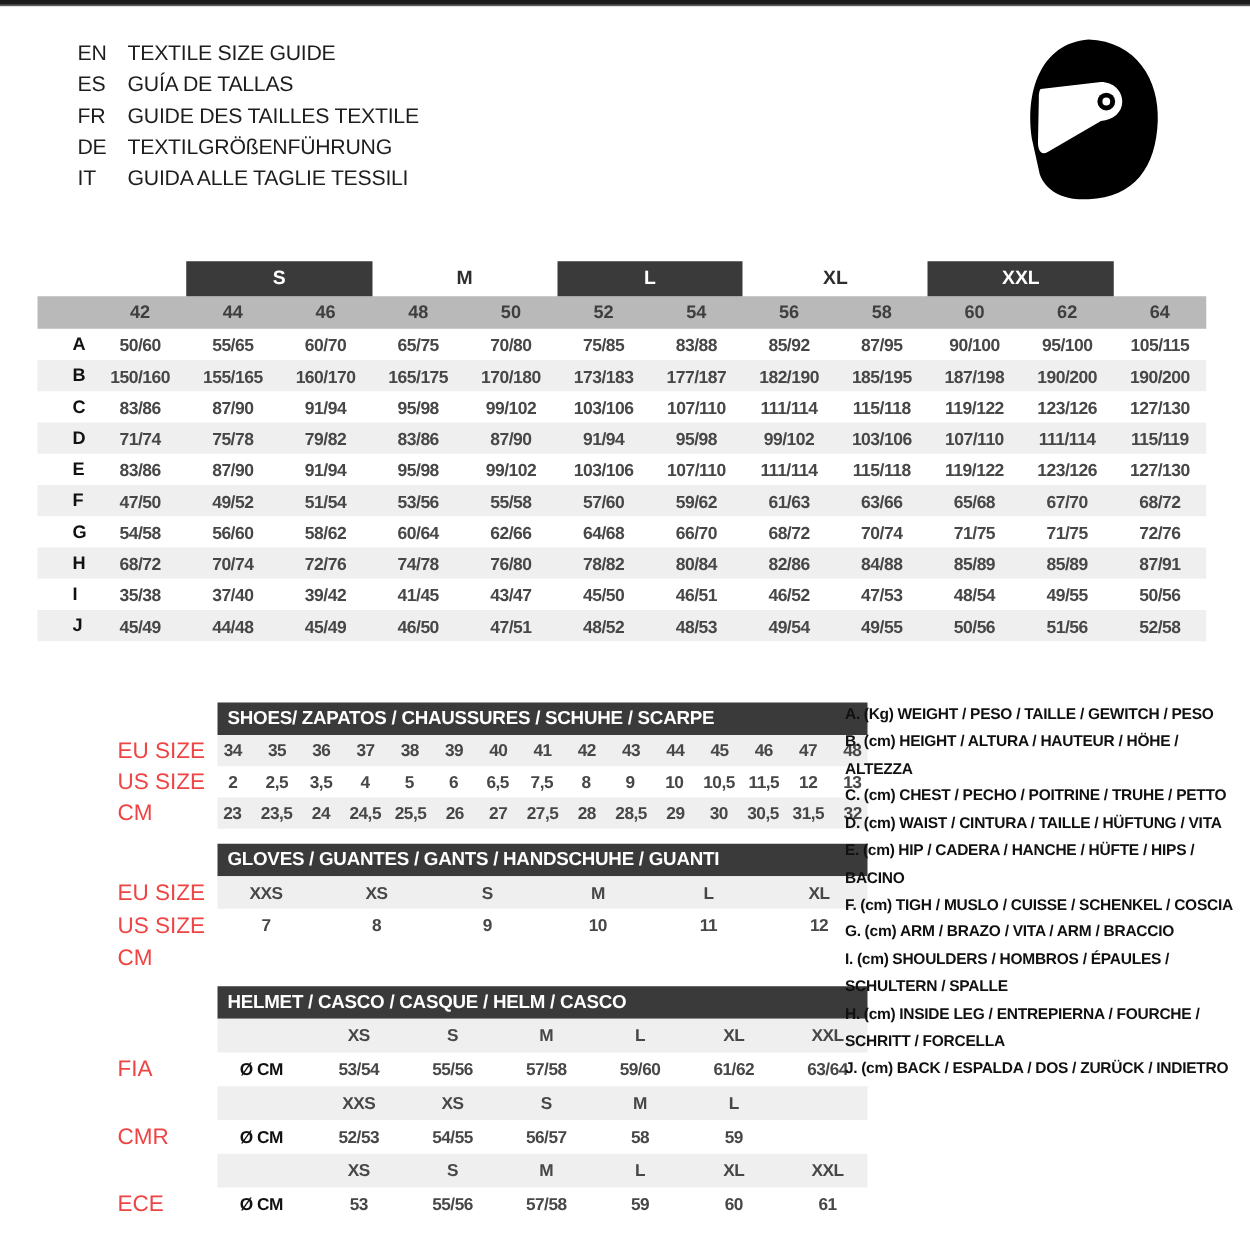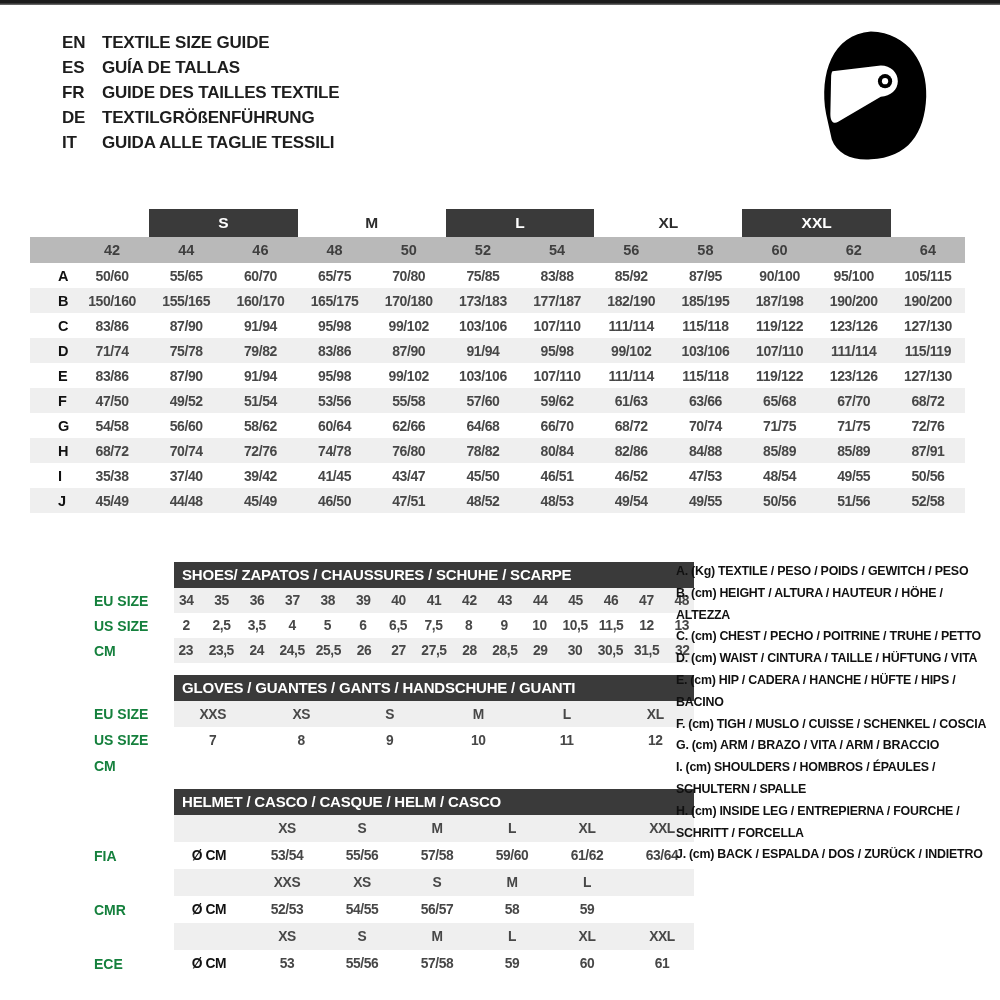"EN" .lang-row { font-weight: 700 -> 400 }
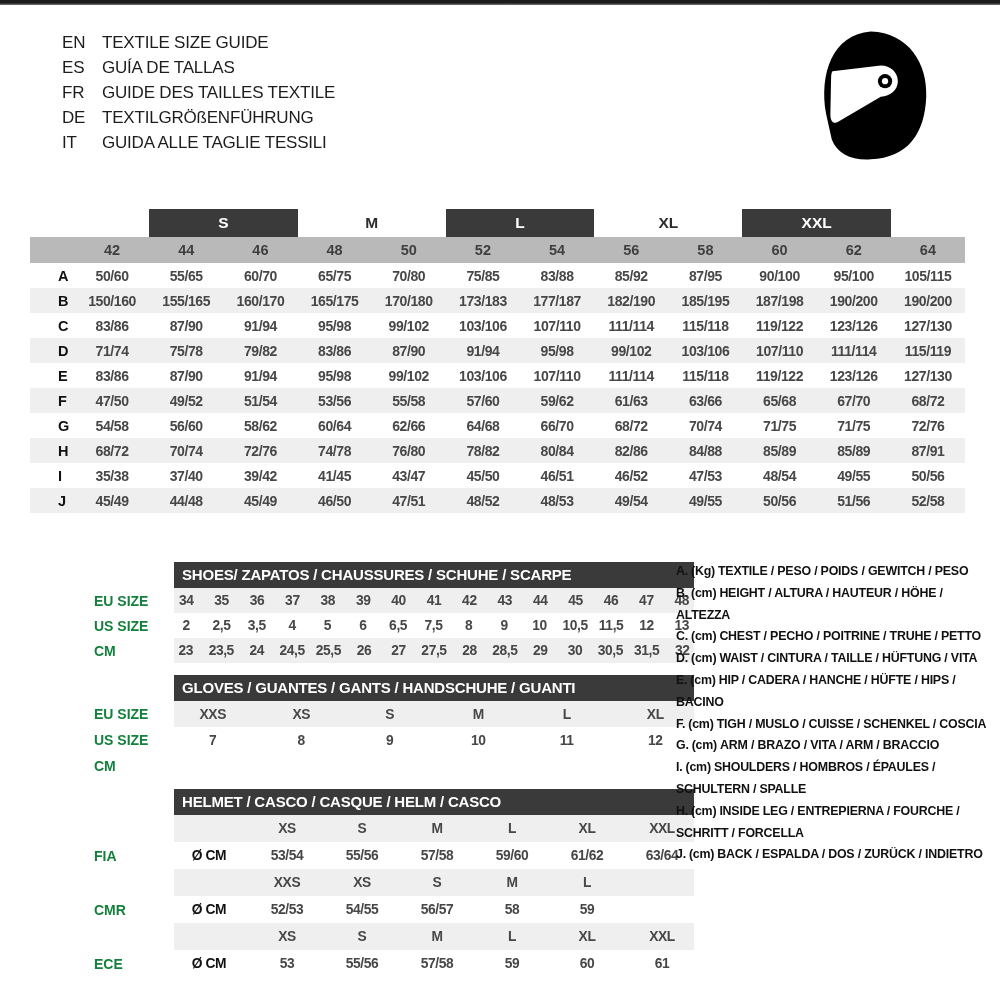"TEXTILE / PESO / POIDS" span.lg-text { text: TEXTILE / PESO / POIDS -> WEIGHT / PESO / TAILLE }
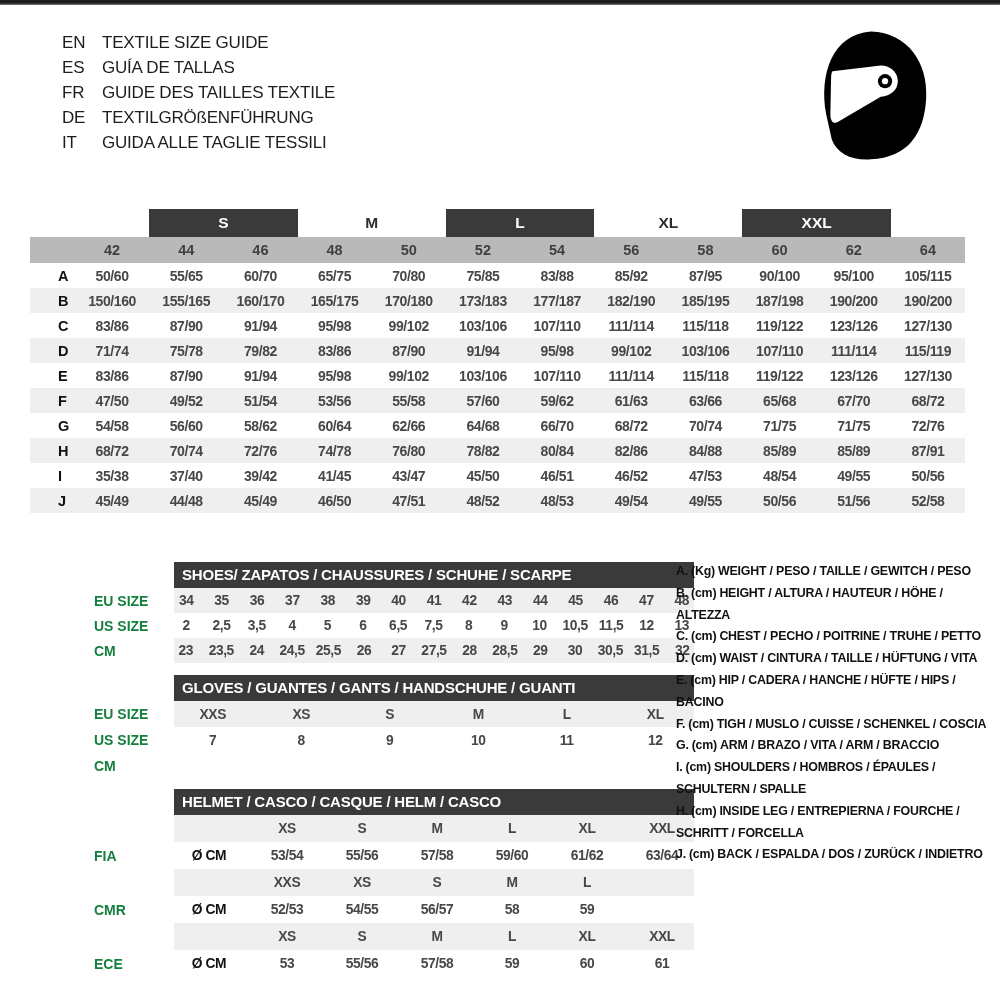"EU SIZE" .sub .rlab { color: #15803d -> #ef4444; font-size: 14px -> 18px; font-weight: 700 -> 400 }
